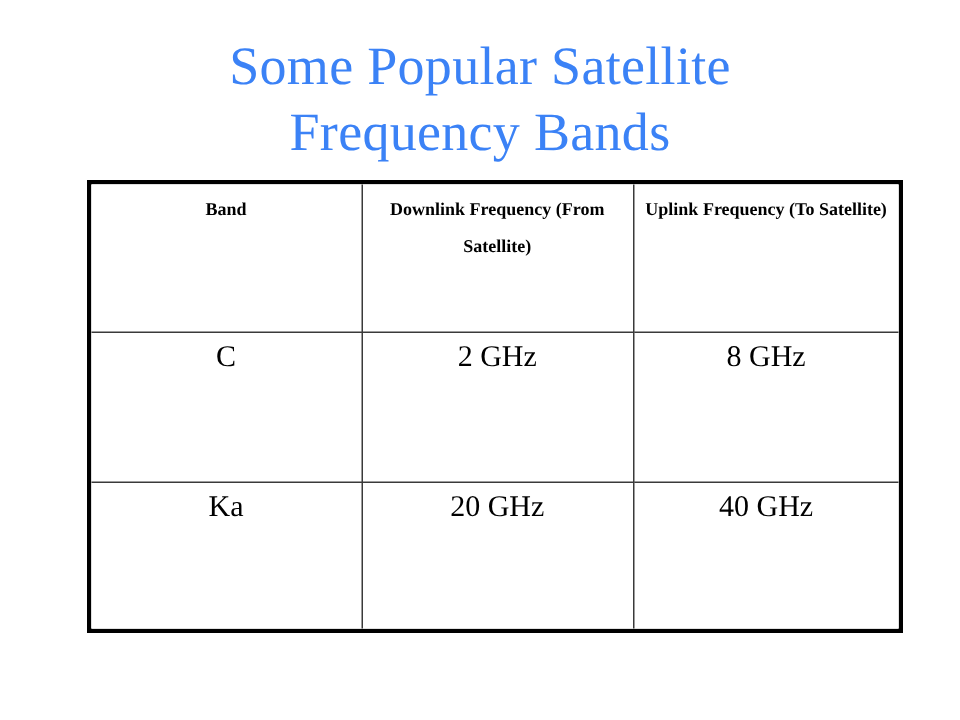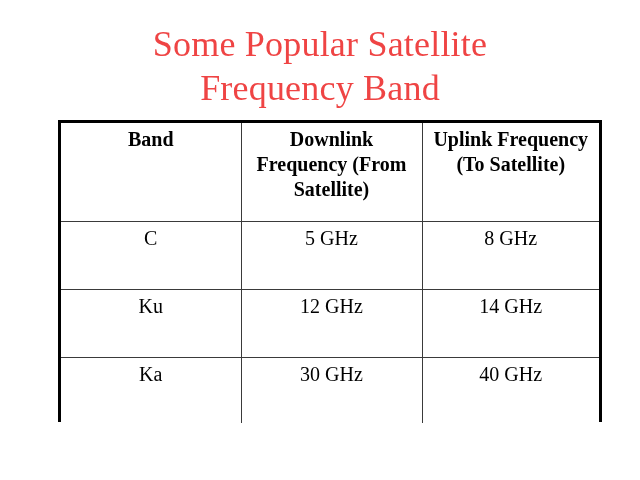"Some Popular Satellite" .slide-title { color: #ef4444 -> #3b82f6 }
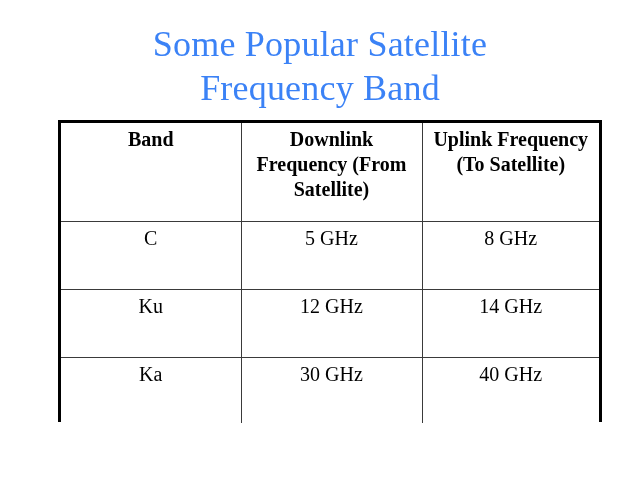"Frequency Band" span.title-line { text: Band -> Bands }
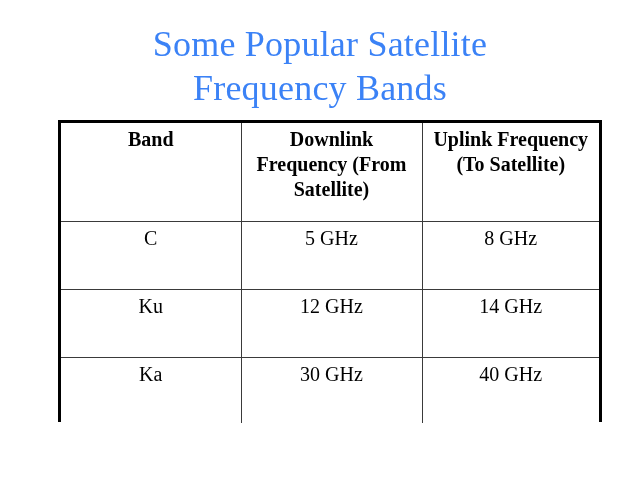"Band" table.freq-table th { font-size: 20px -> 12px }
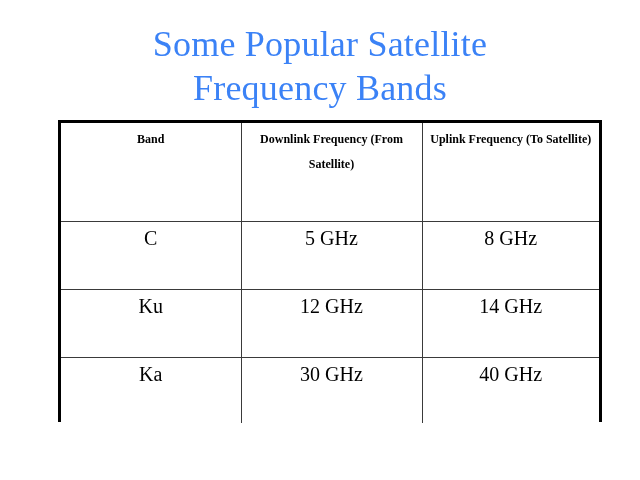"5 GHz" span.cell-text { text: 5 -> 2 }
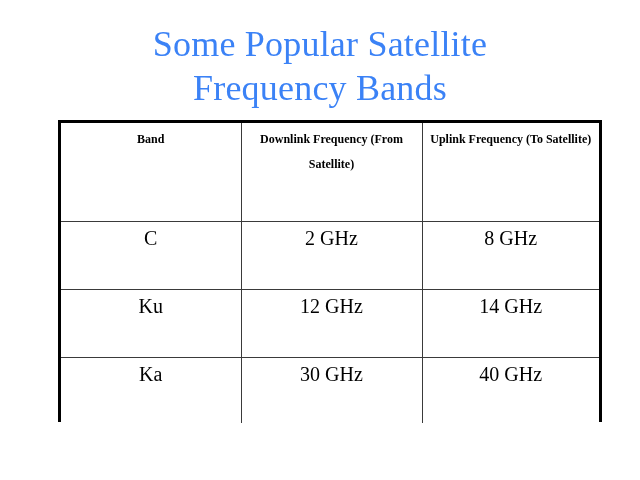"Ku" tr.row-ku { html: <tr> <td> <span>Ku</span> </td> <td> <span>12 GHz</span> </td> <td> <span>14 GHz</span> </td> </tr> -> none }
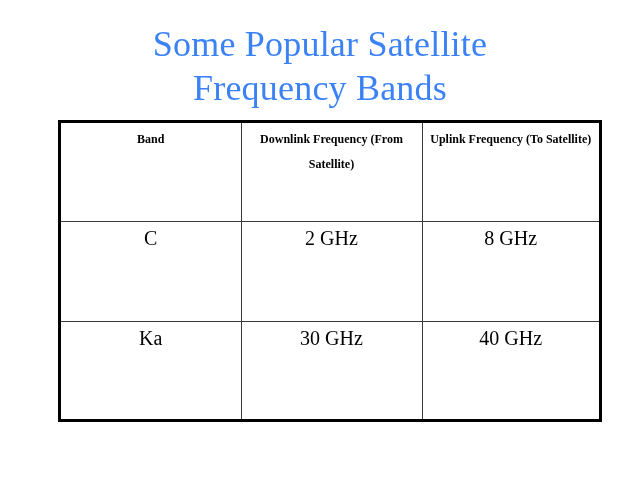"30 GHz" span.cell-text { text: 30 -> 20 }
